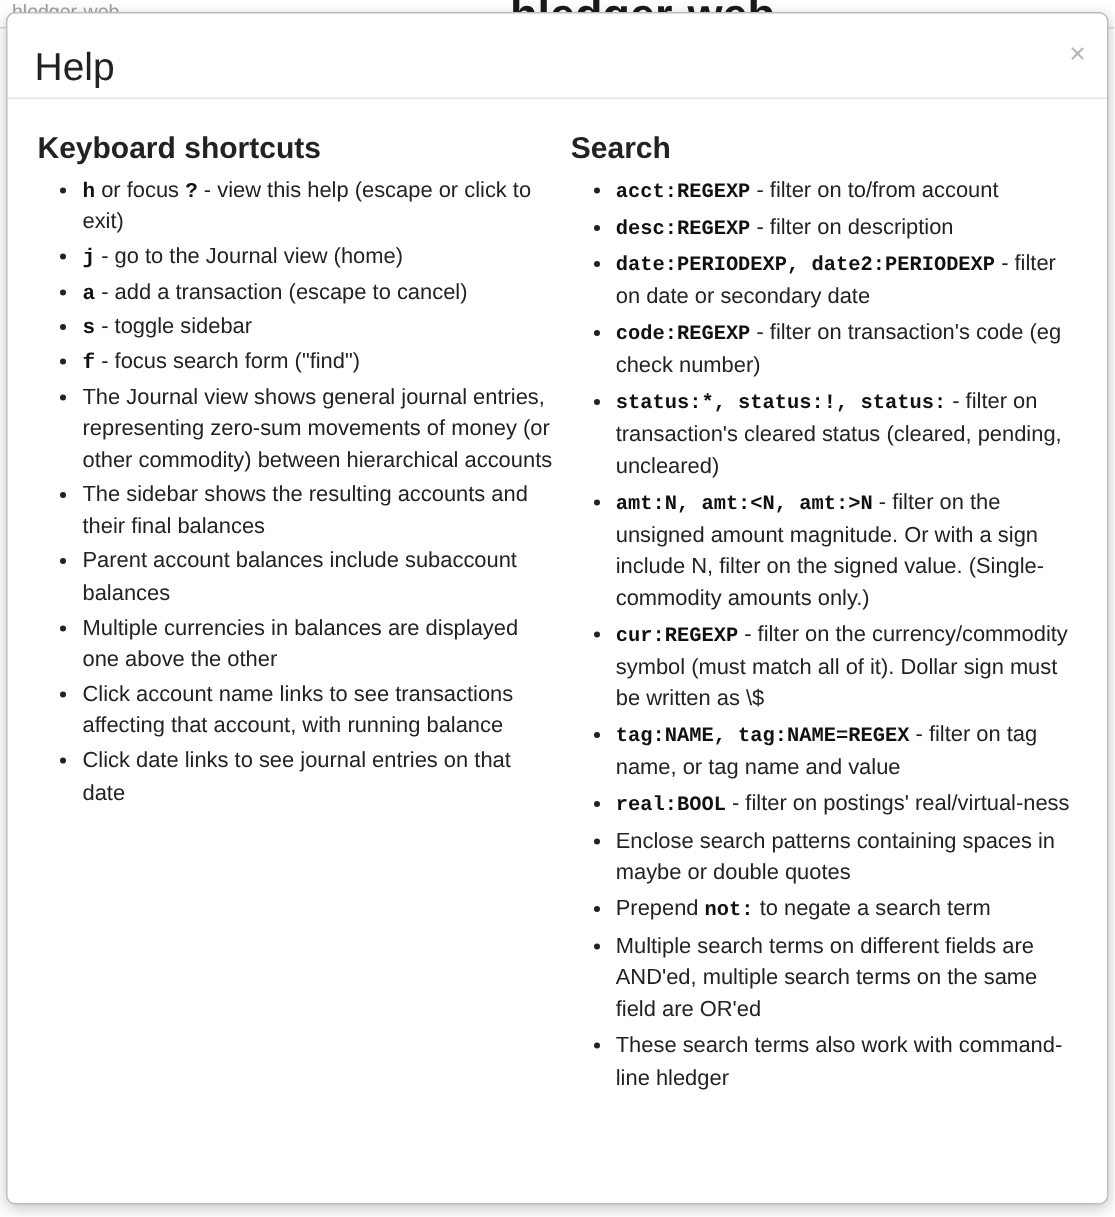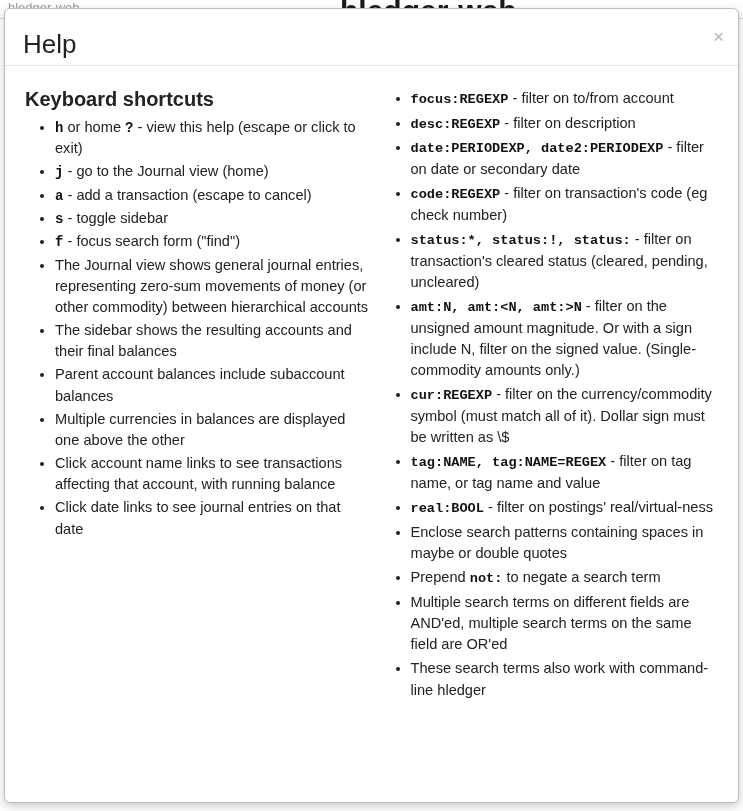"Search" h4.section { html: none -> <h4>Search</h4> }
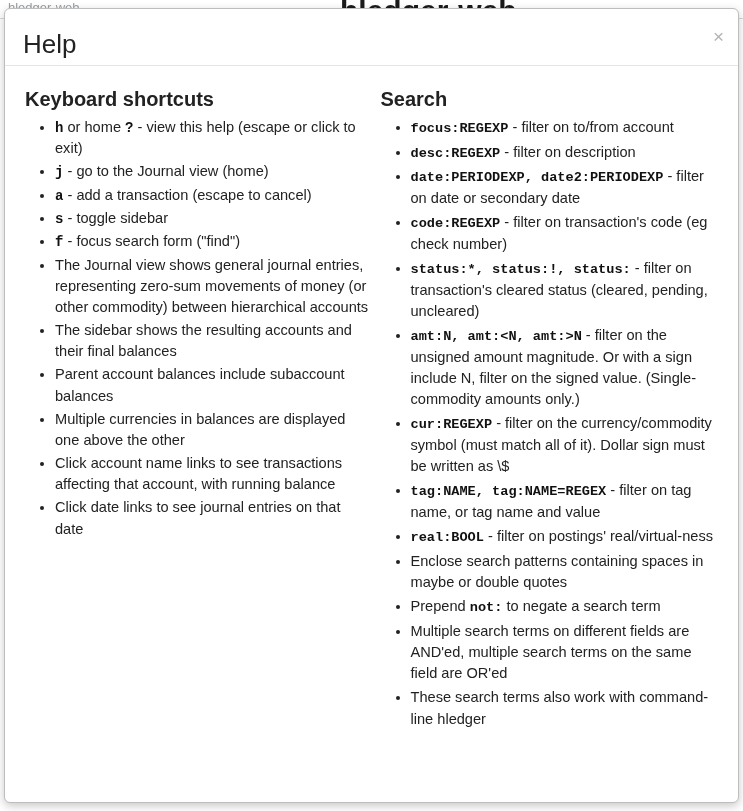"or home" span { text: home -> focus }
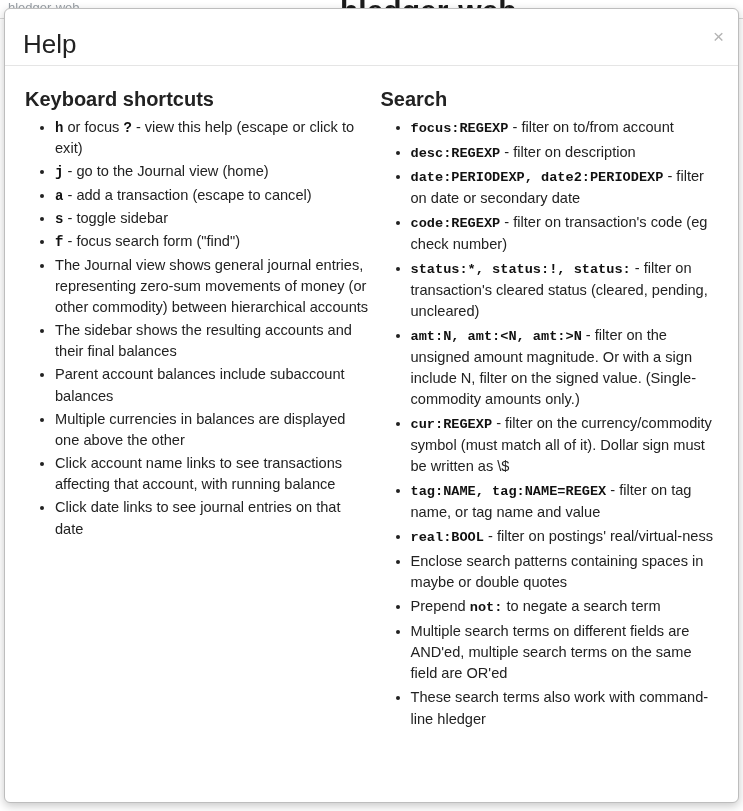"focus:REGEXP" code { text: focus:REGEXP -> acct:REGEXP }
